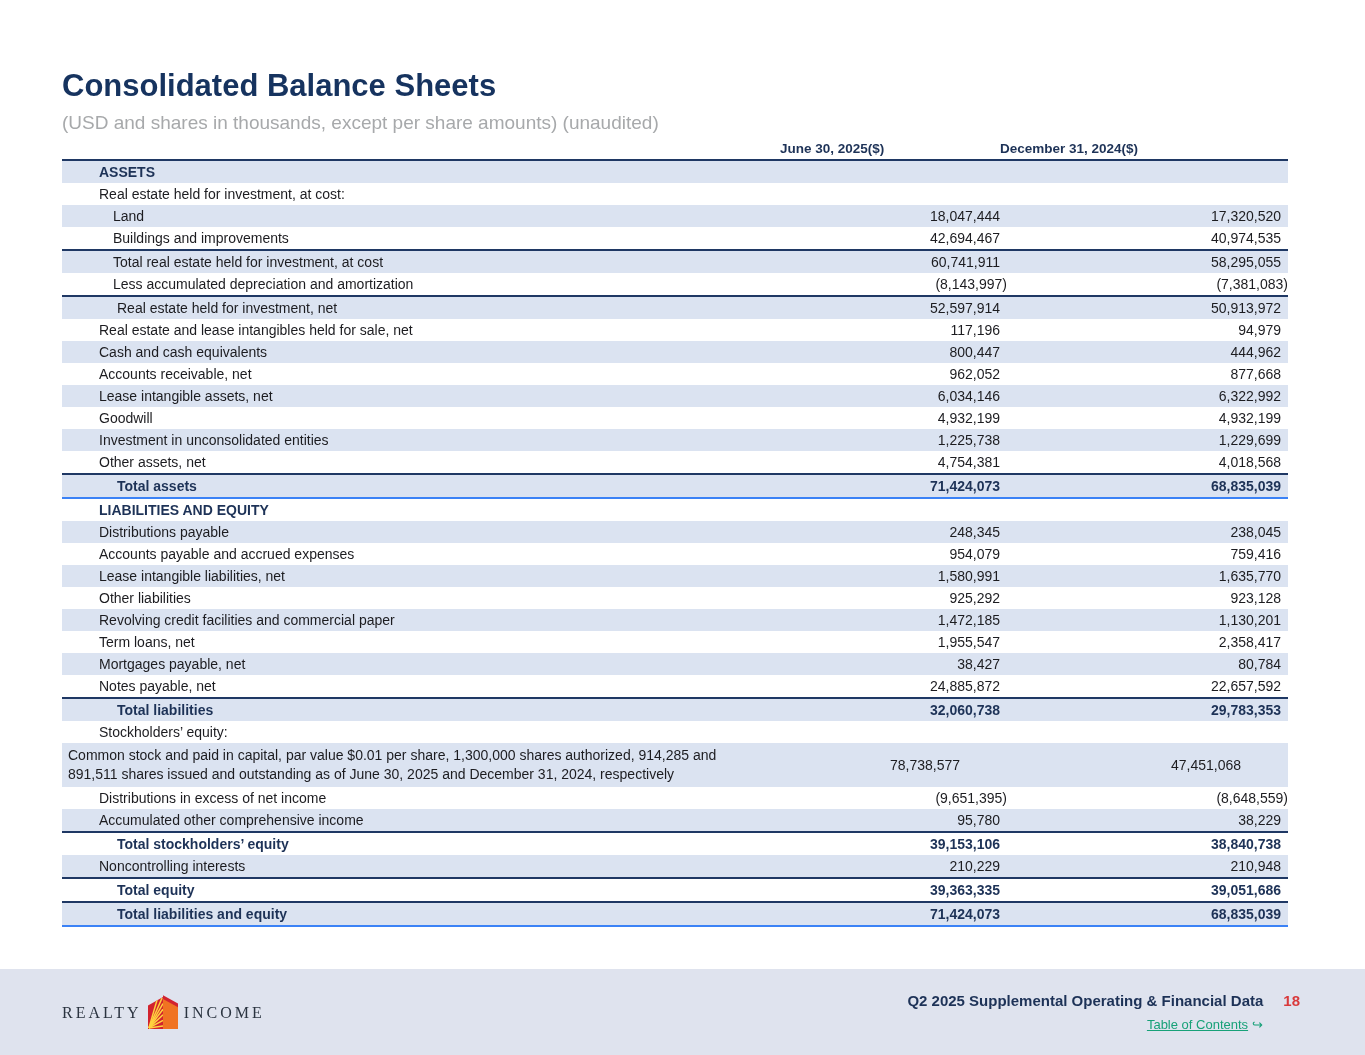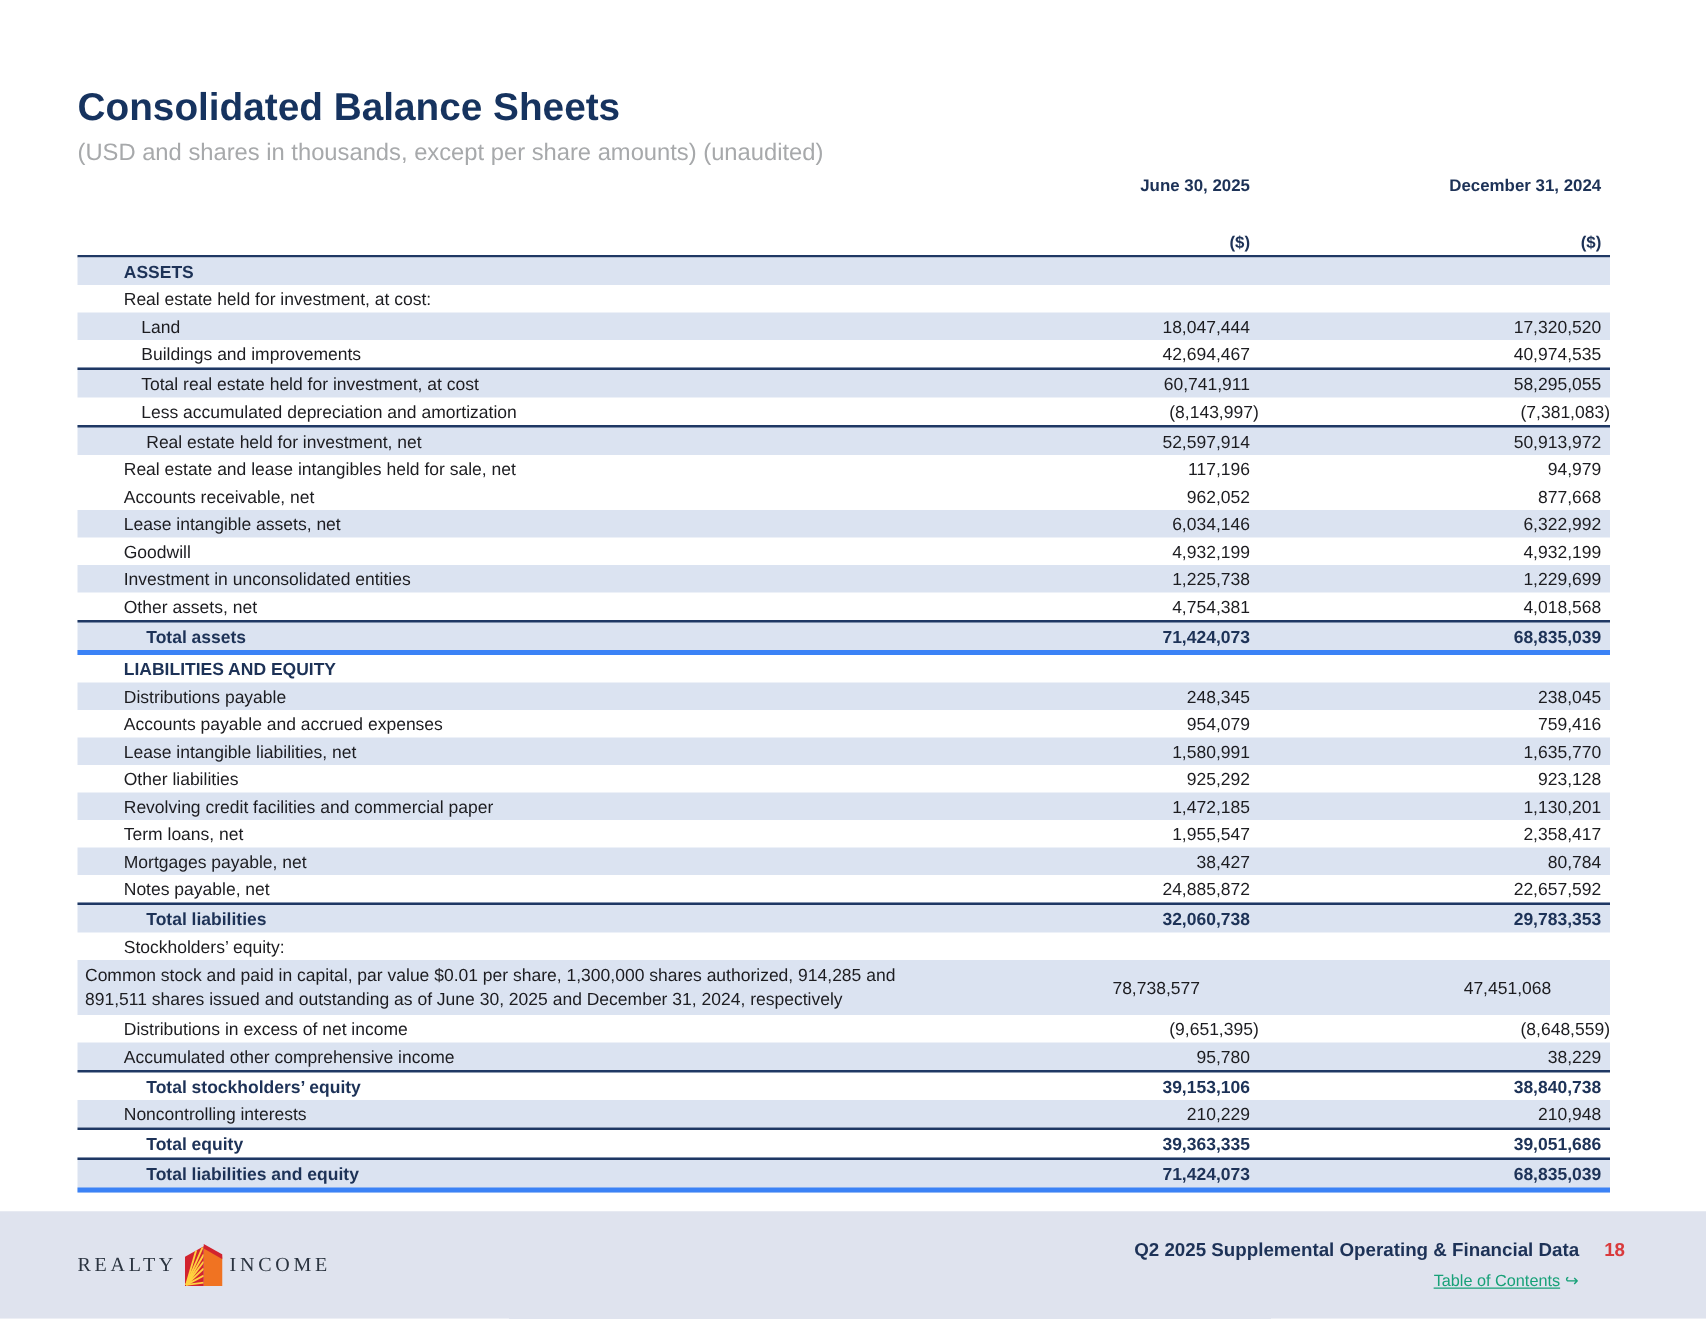"June 30, 2025" .chead { flex-direction: column -> row; gap: 24px -> none }
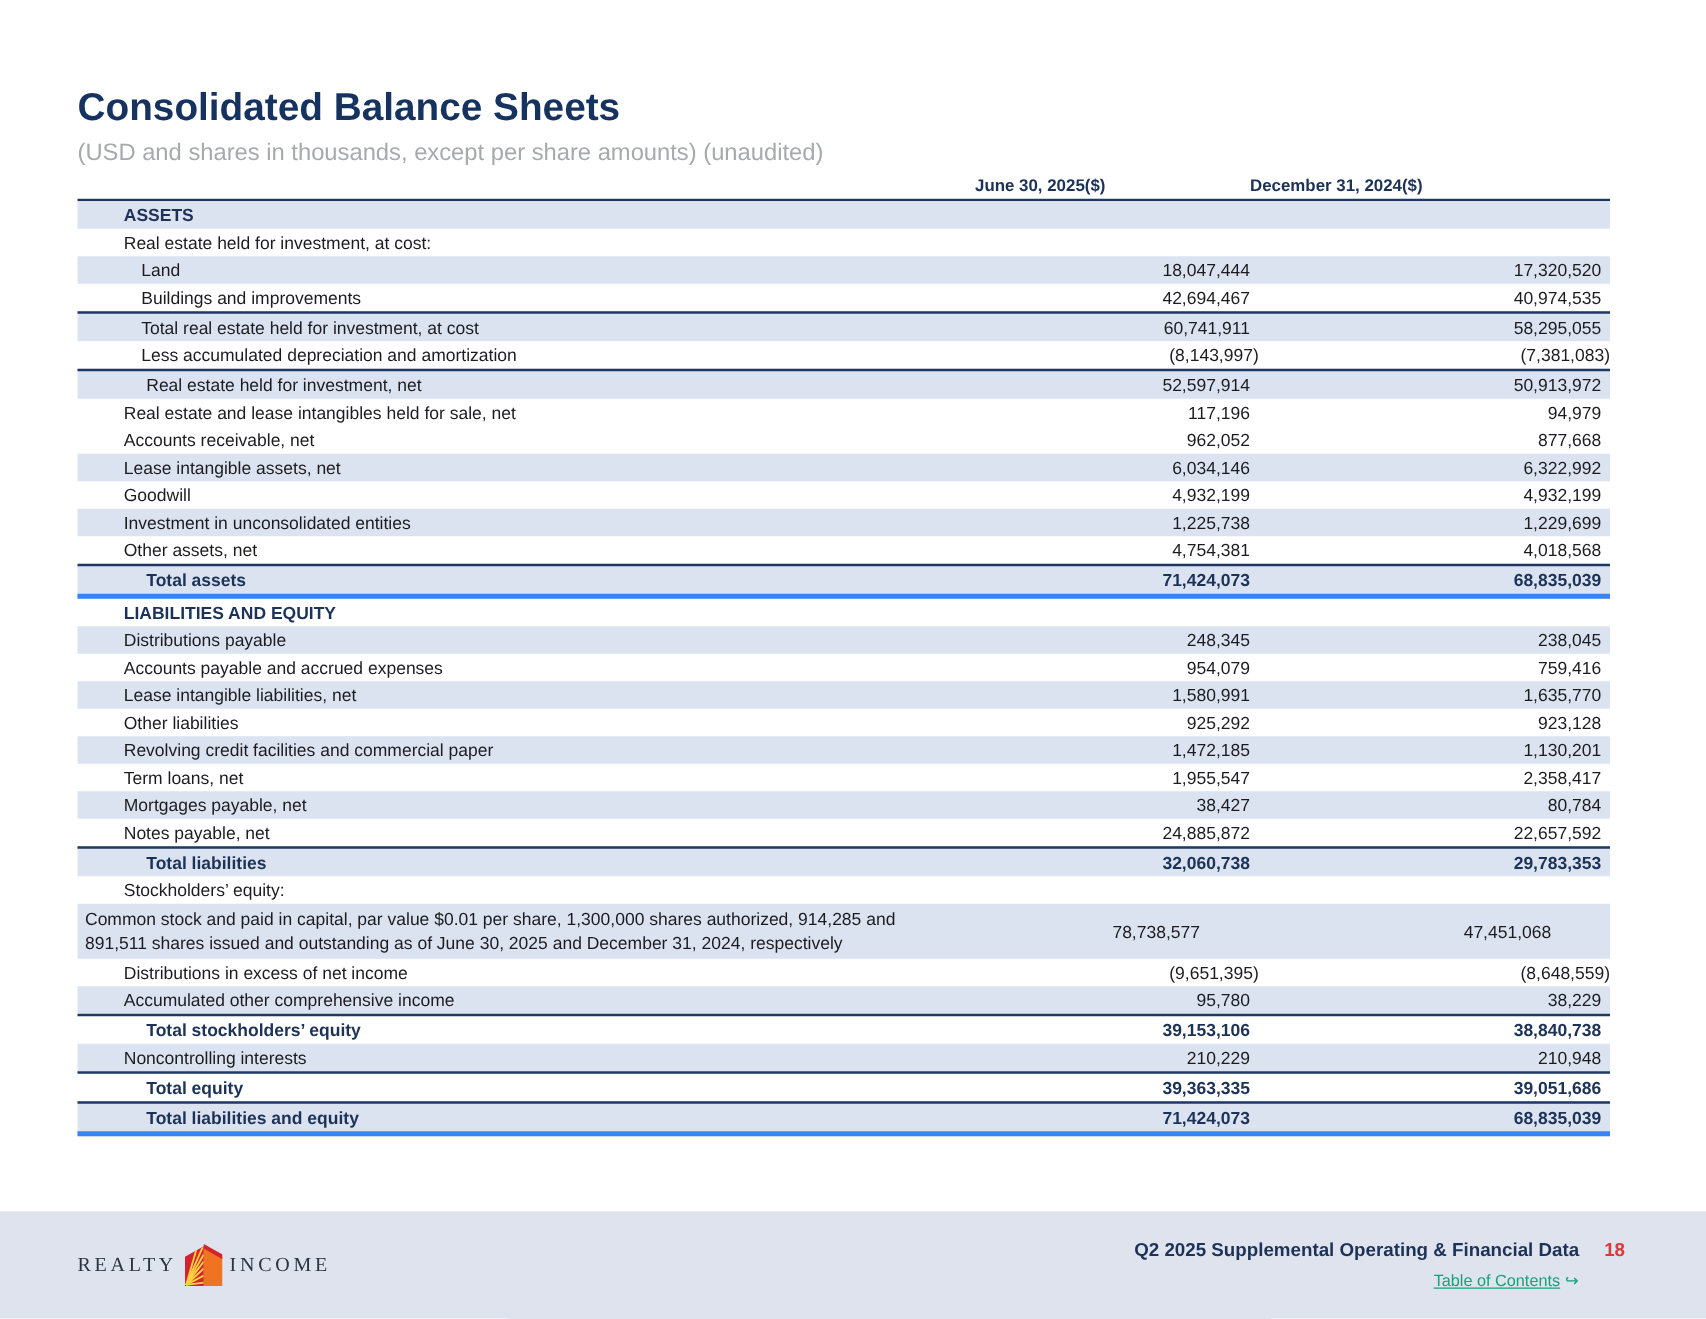"Cash and cash equivalents" div.row { html: none -> <div> <div>Cash and cash equivalents</div> <div><span>800,447</span></div> <div><span>444,962</span></div> </div> }
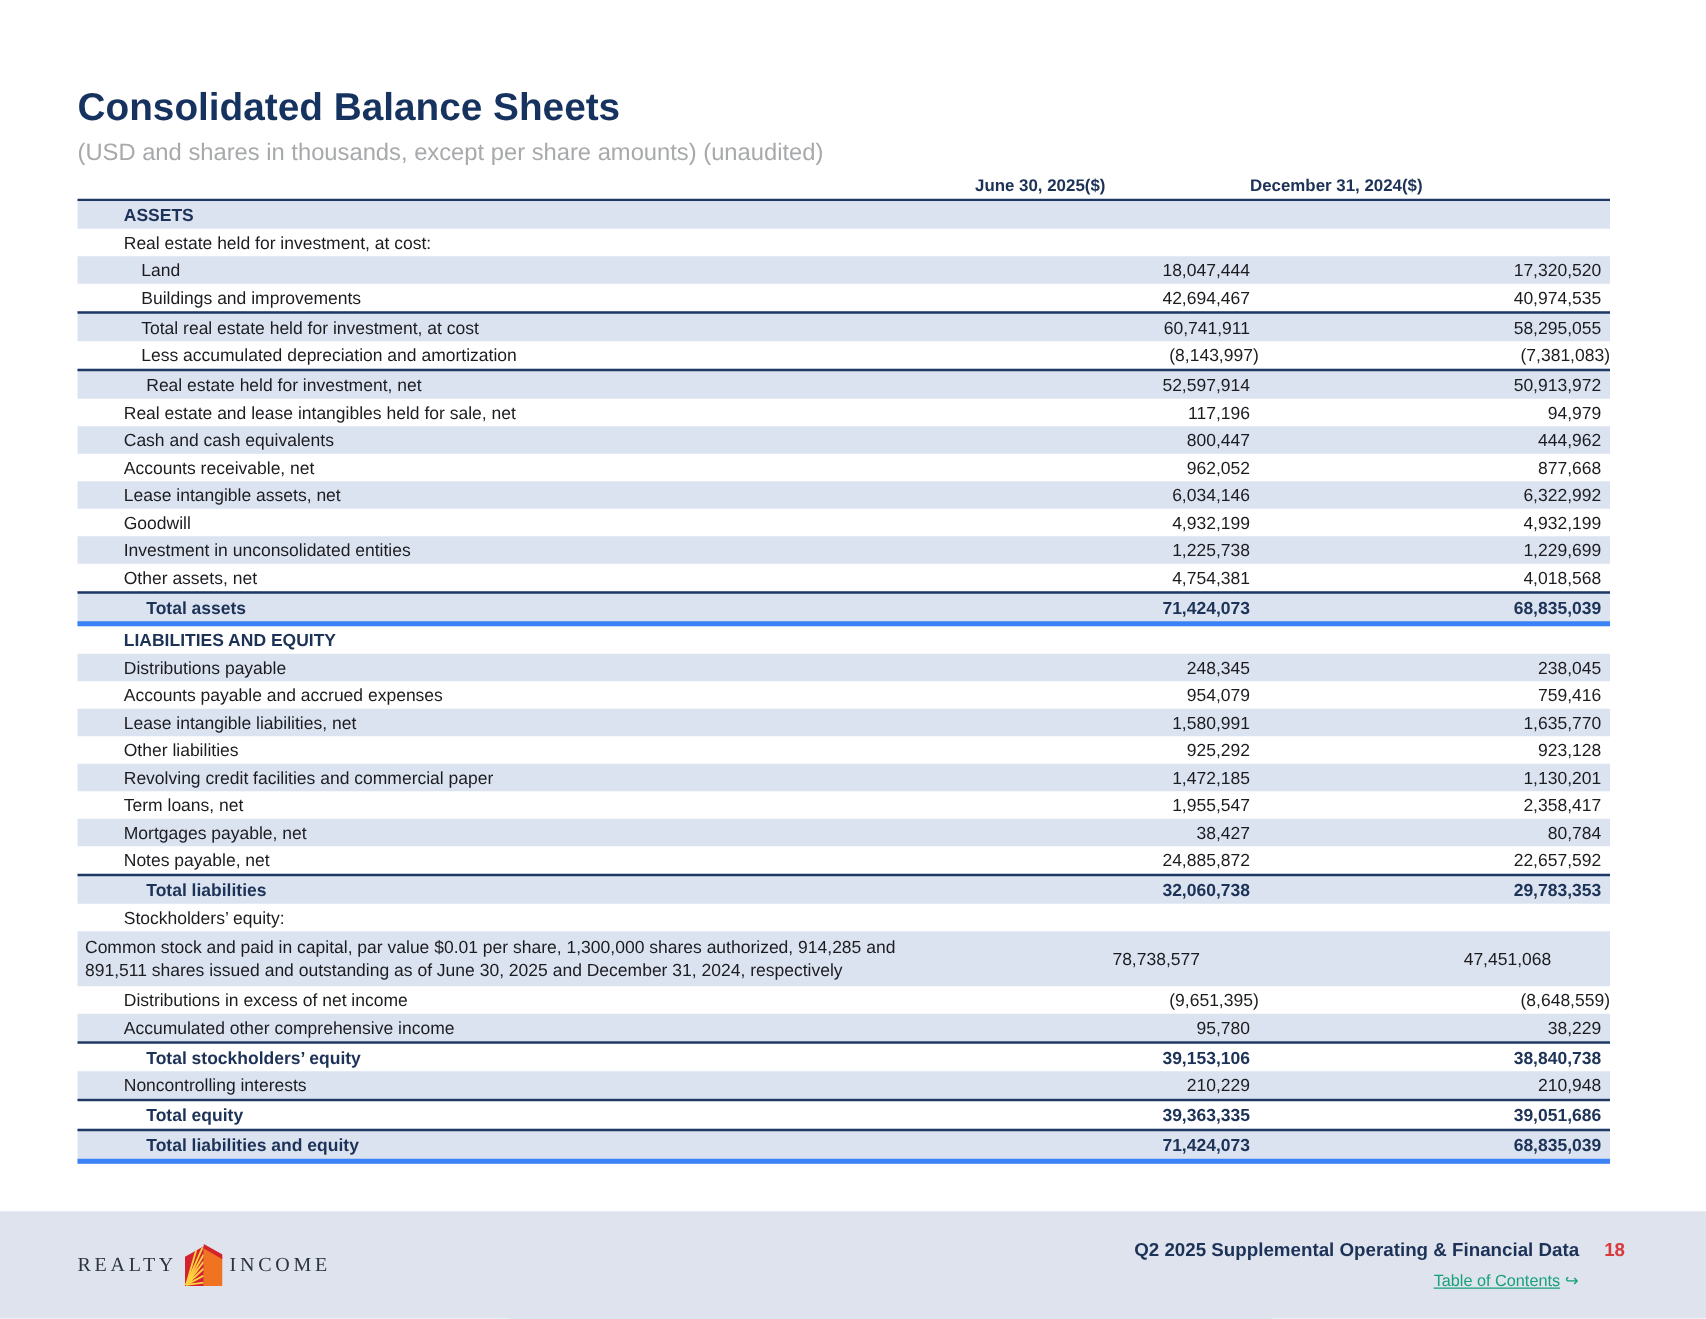"Total assets" .row.bb { border-bottom: 4px solid #3b82f6 -> 2px solid #3b82f6 }
